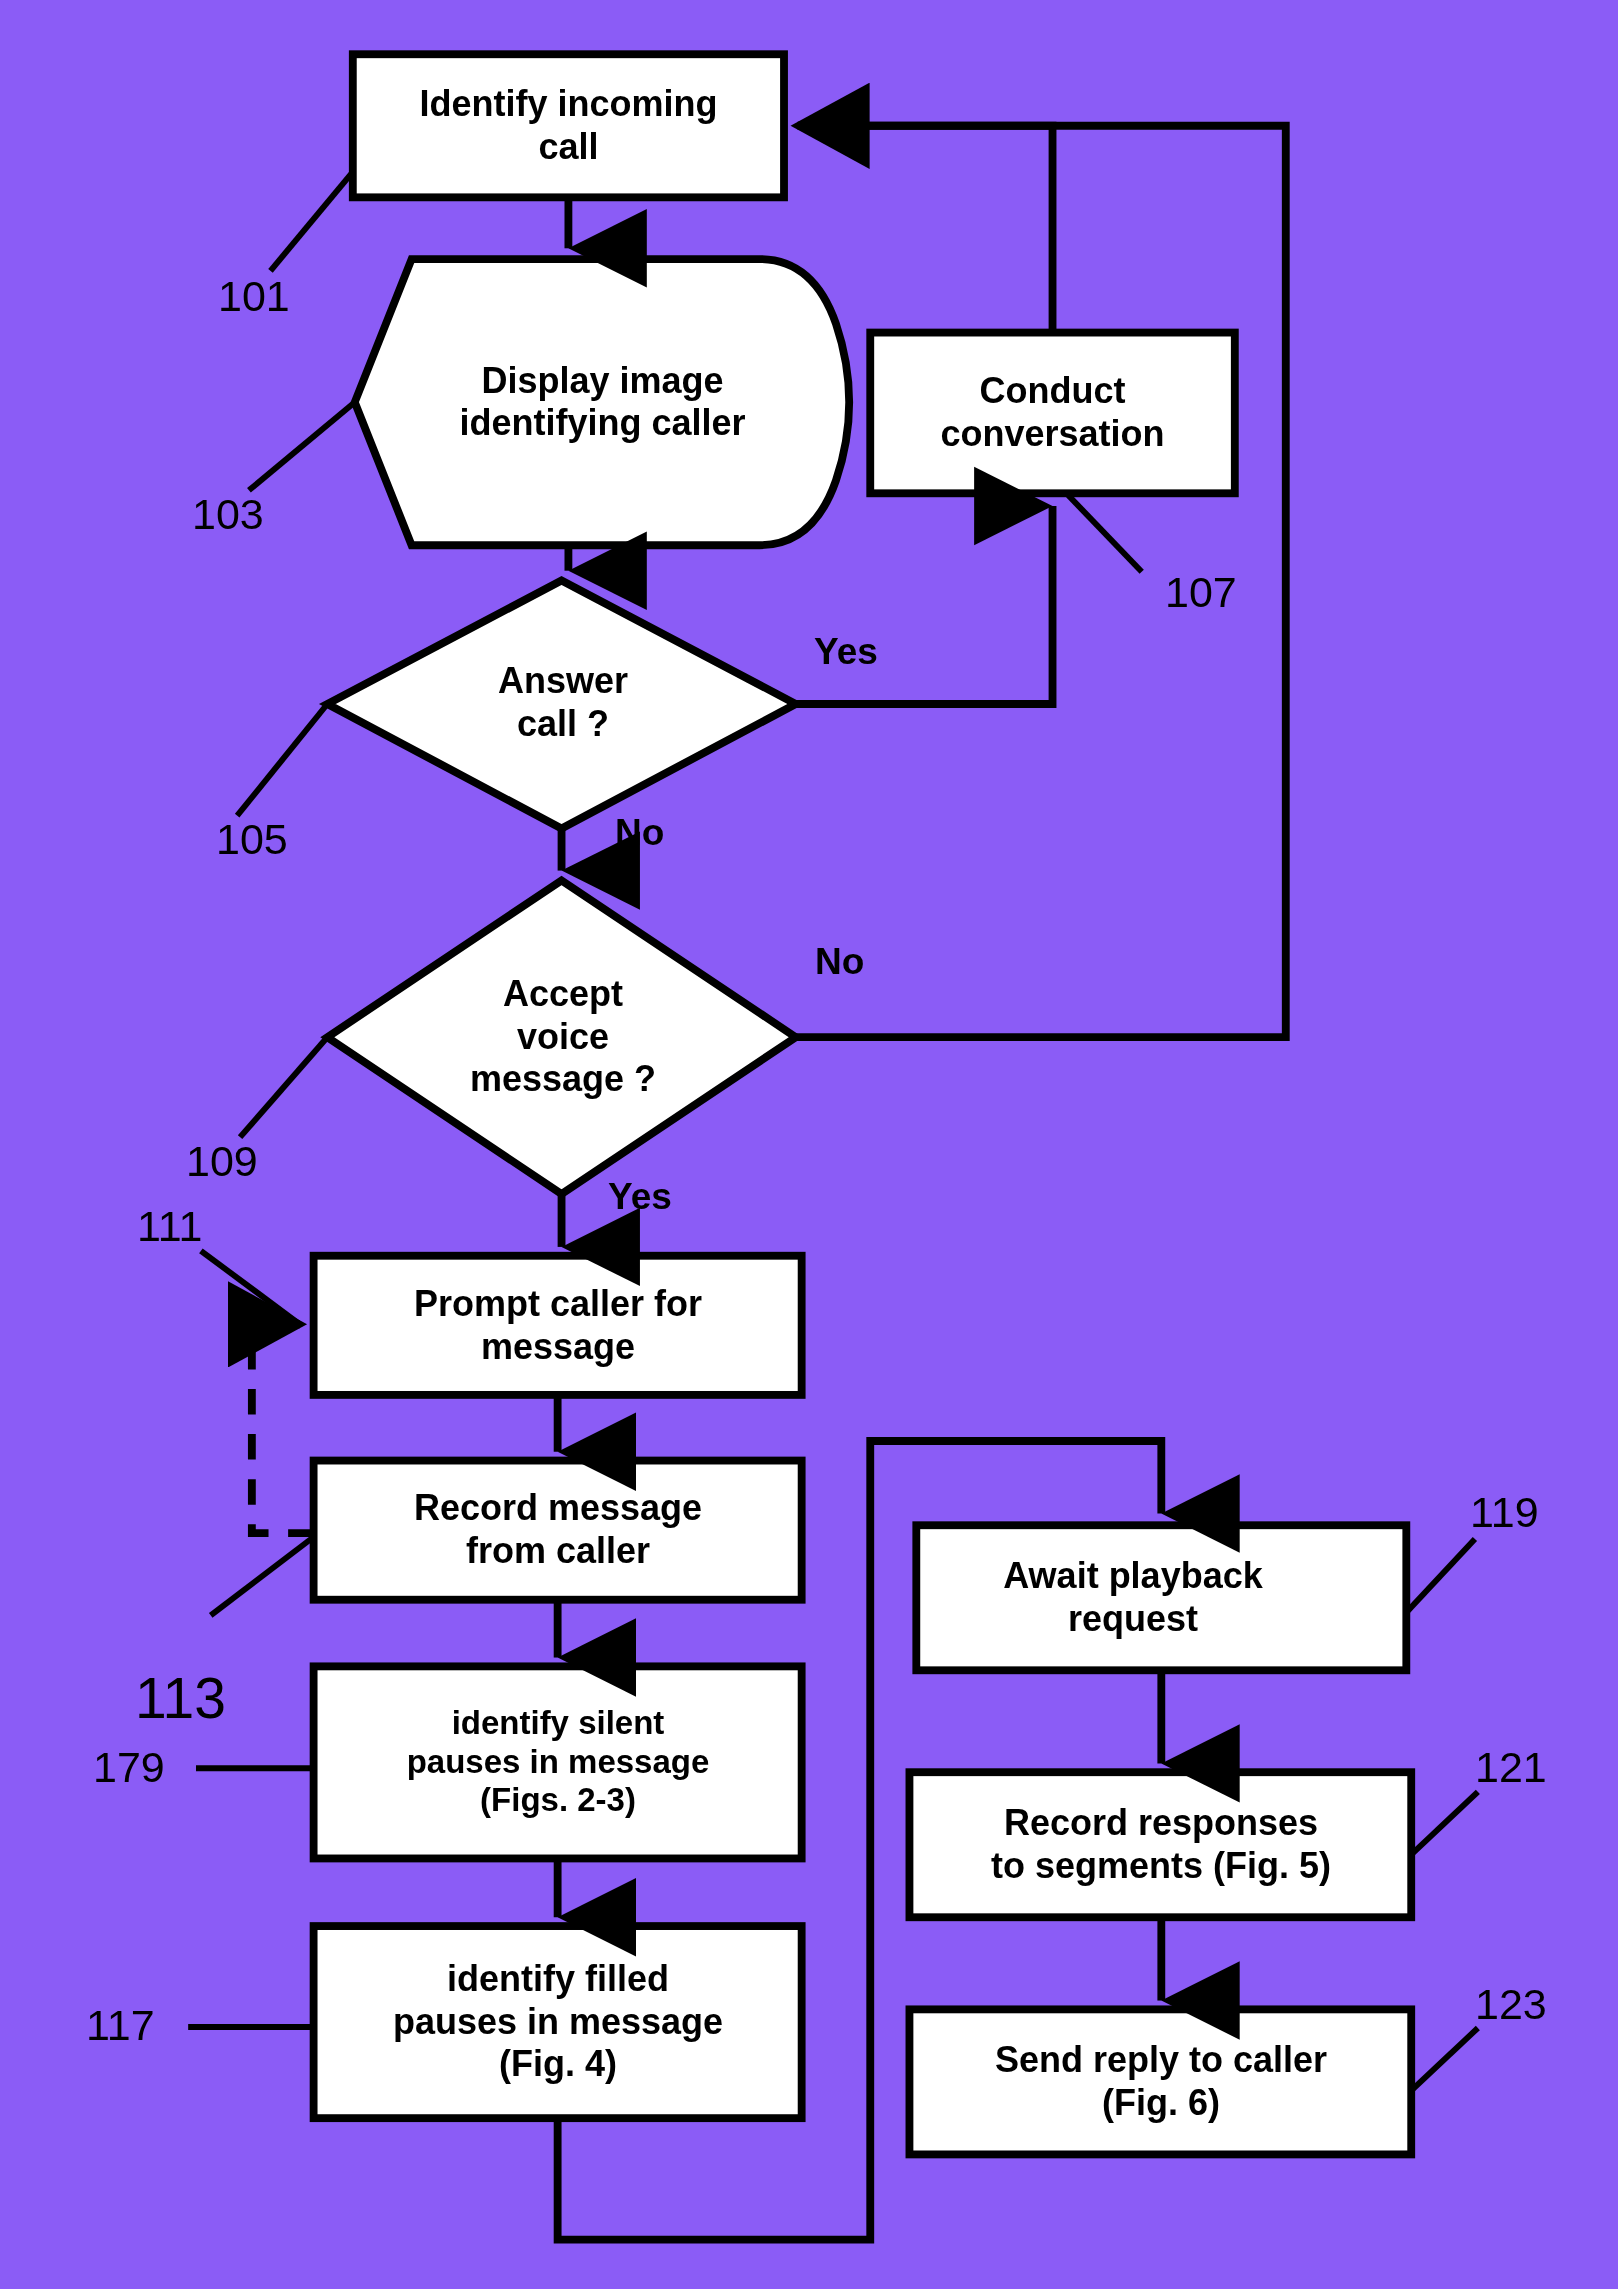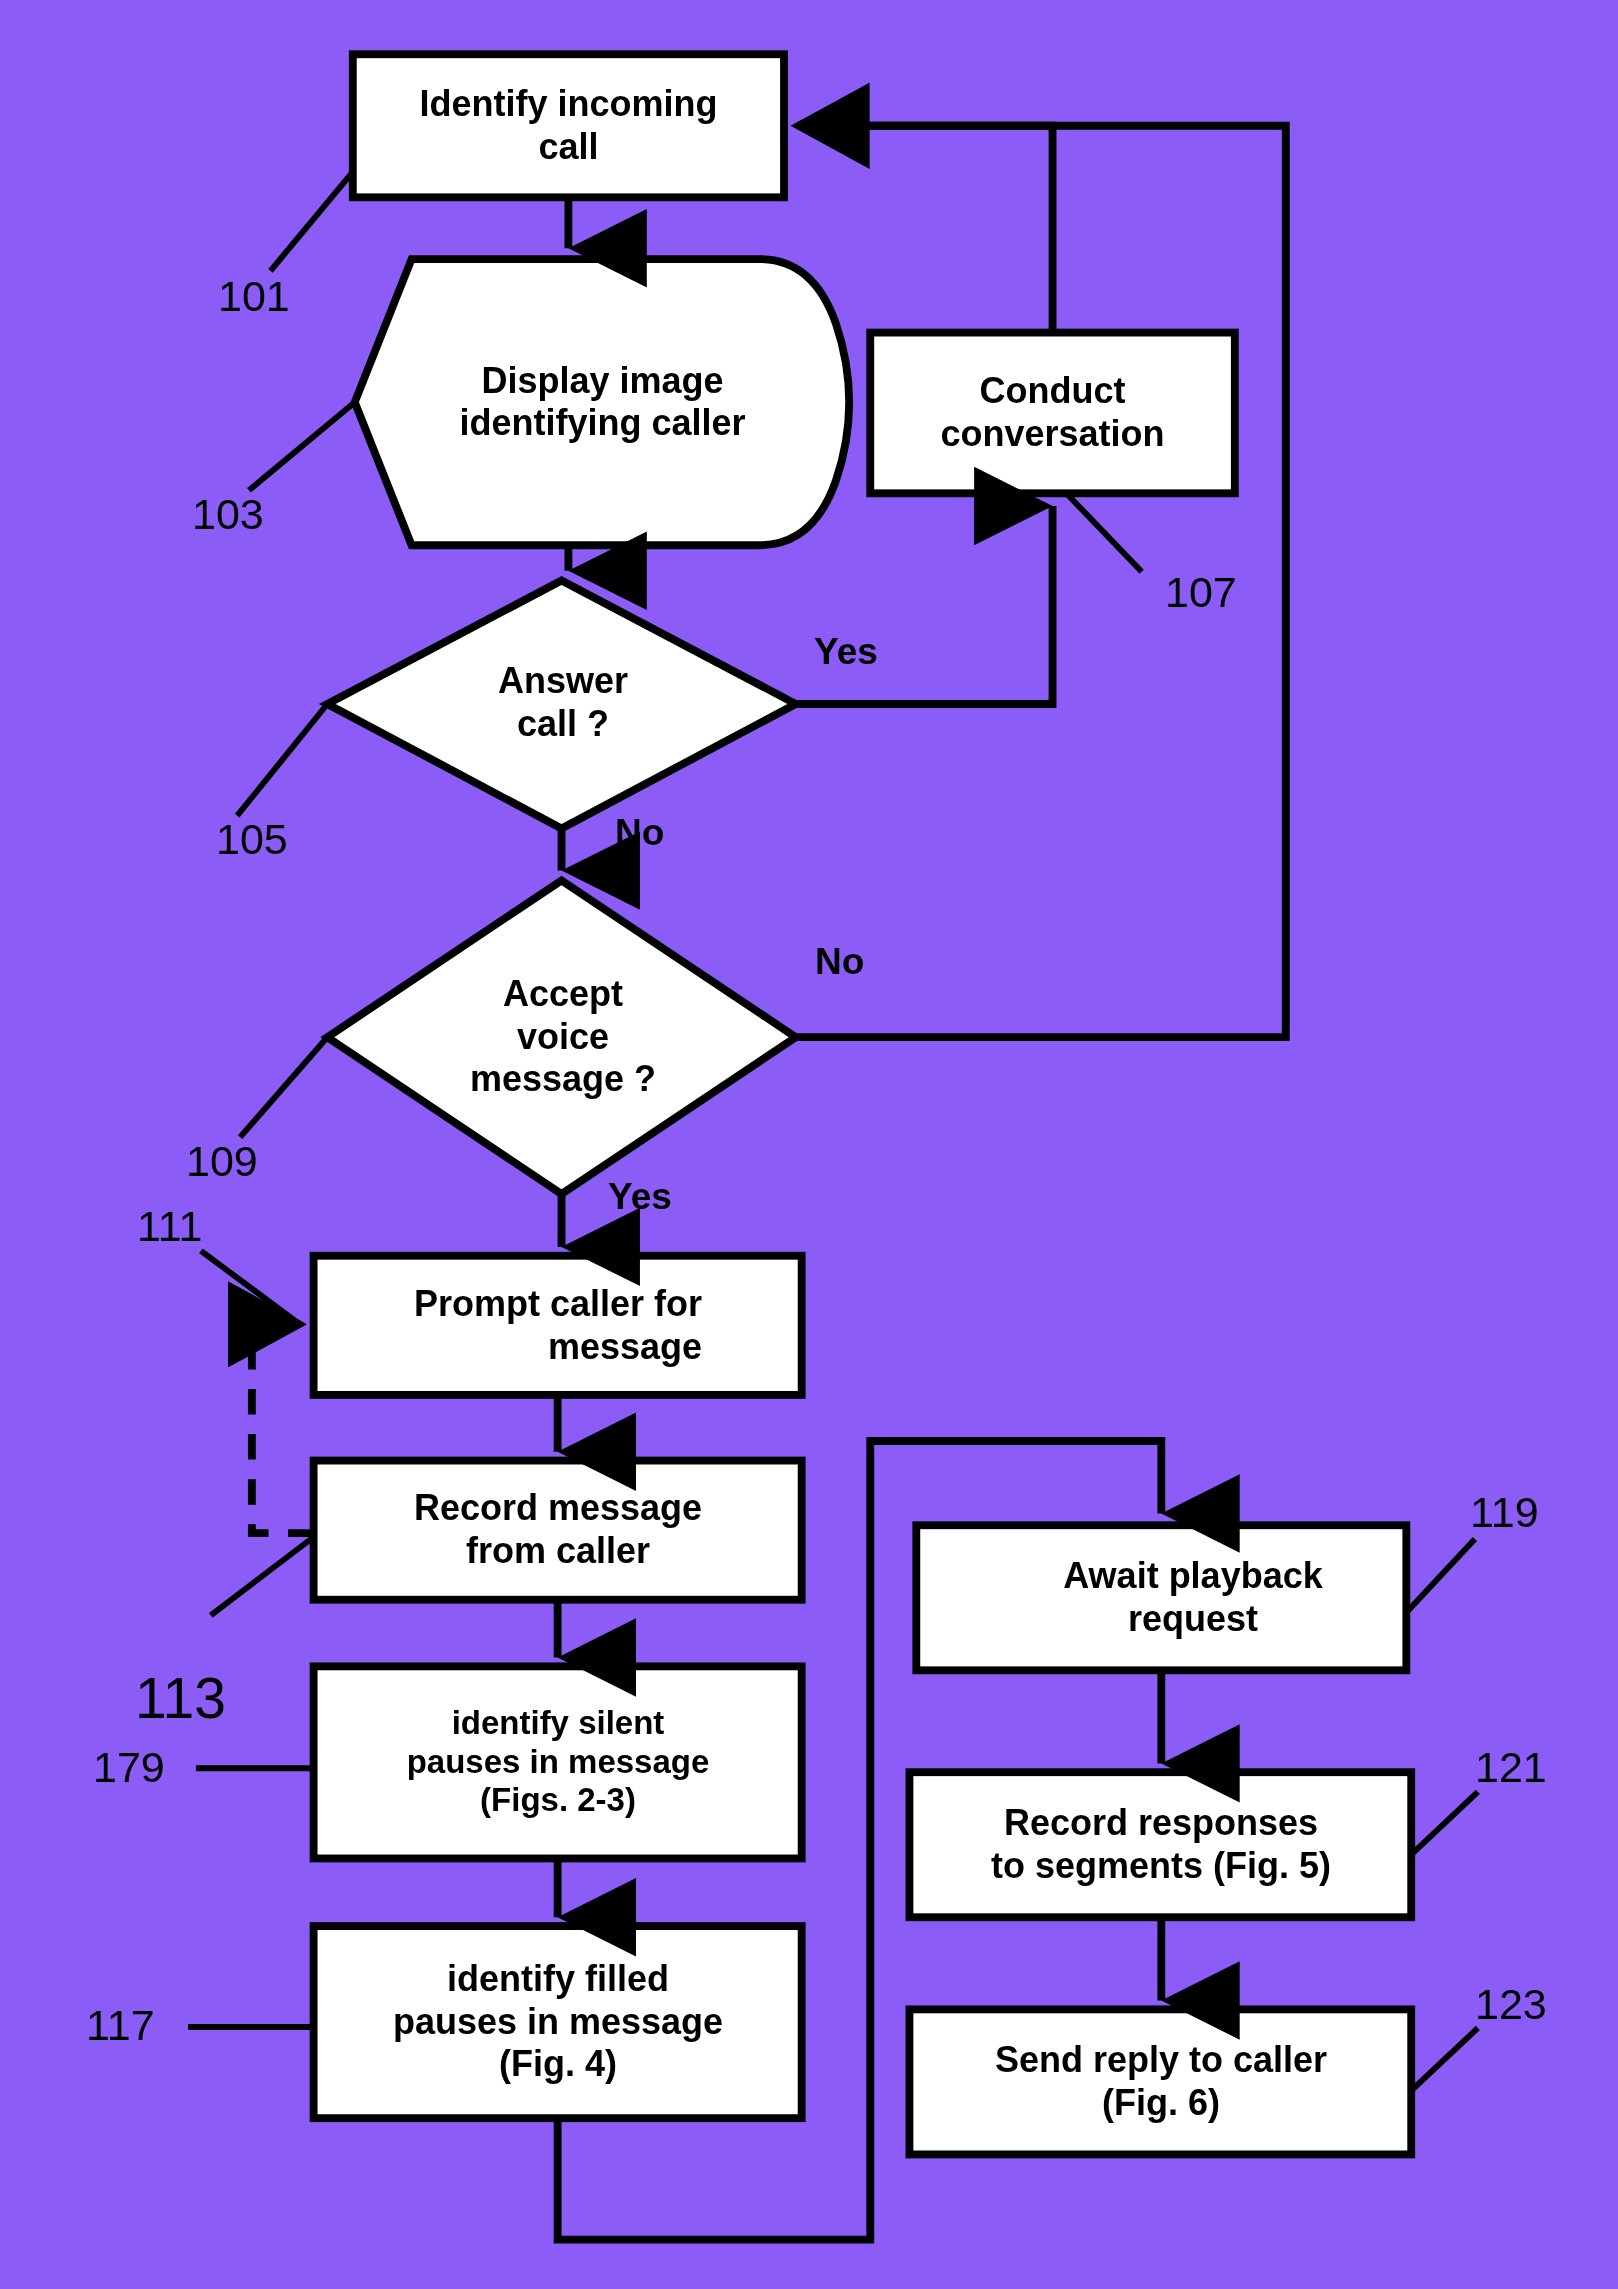"Prompt caller for" div.node-label { text-align: right -> none }
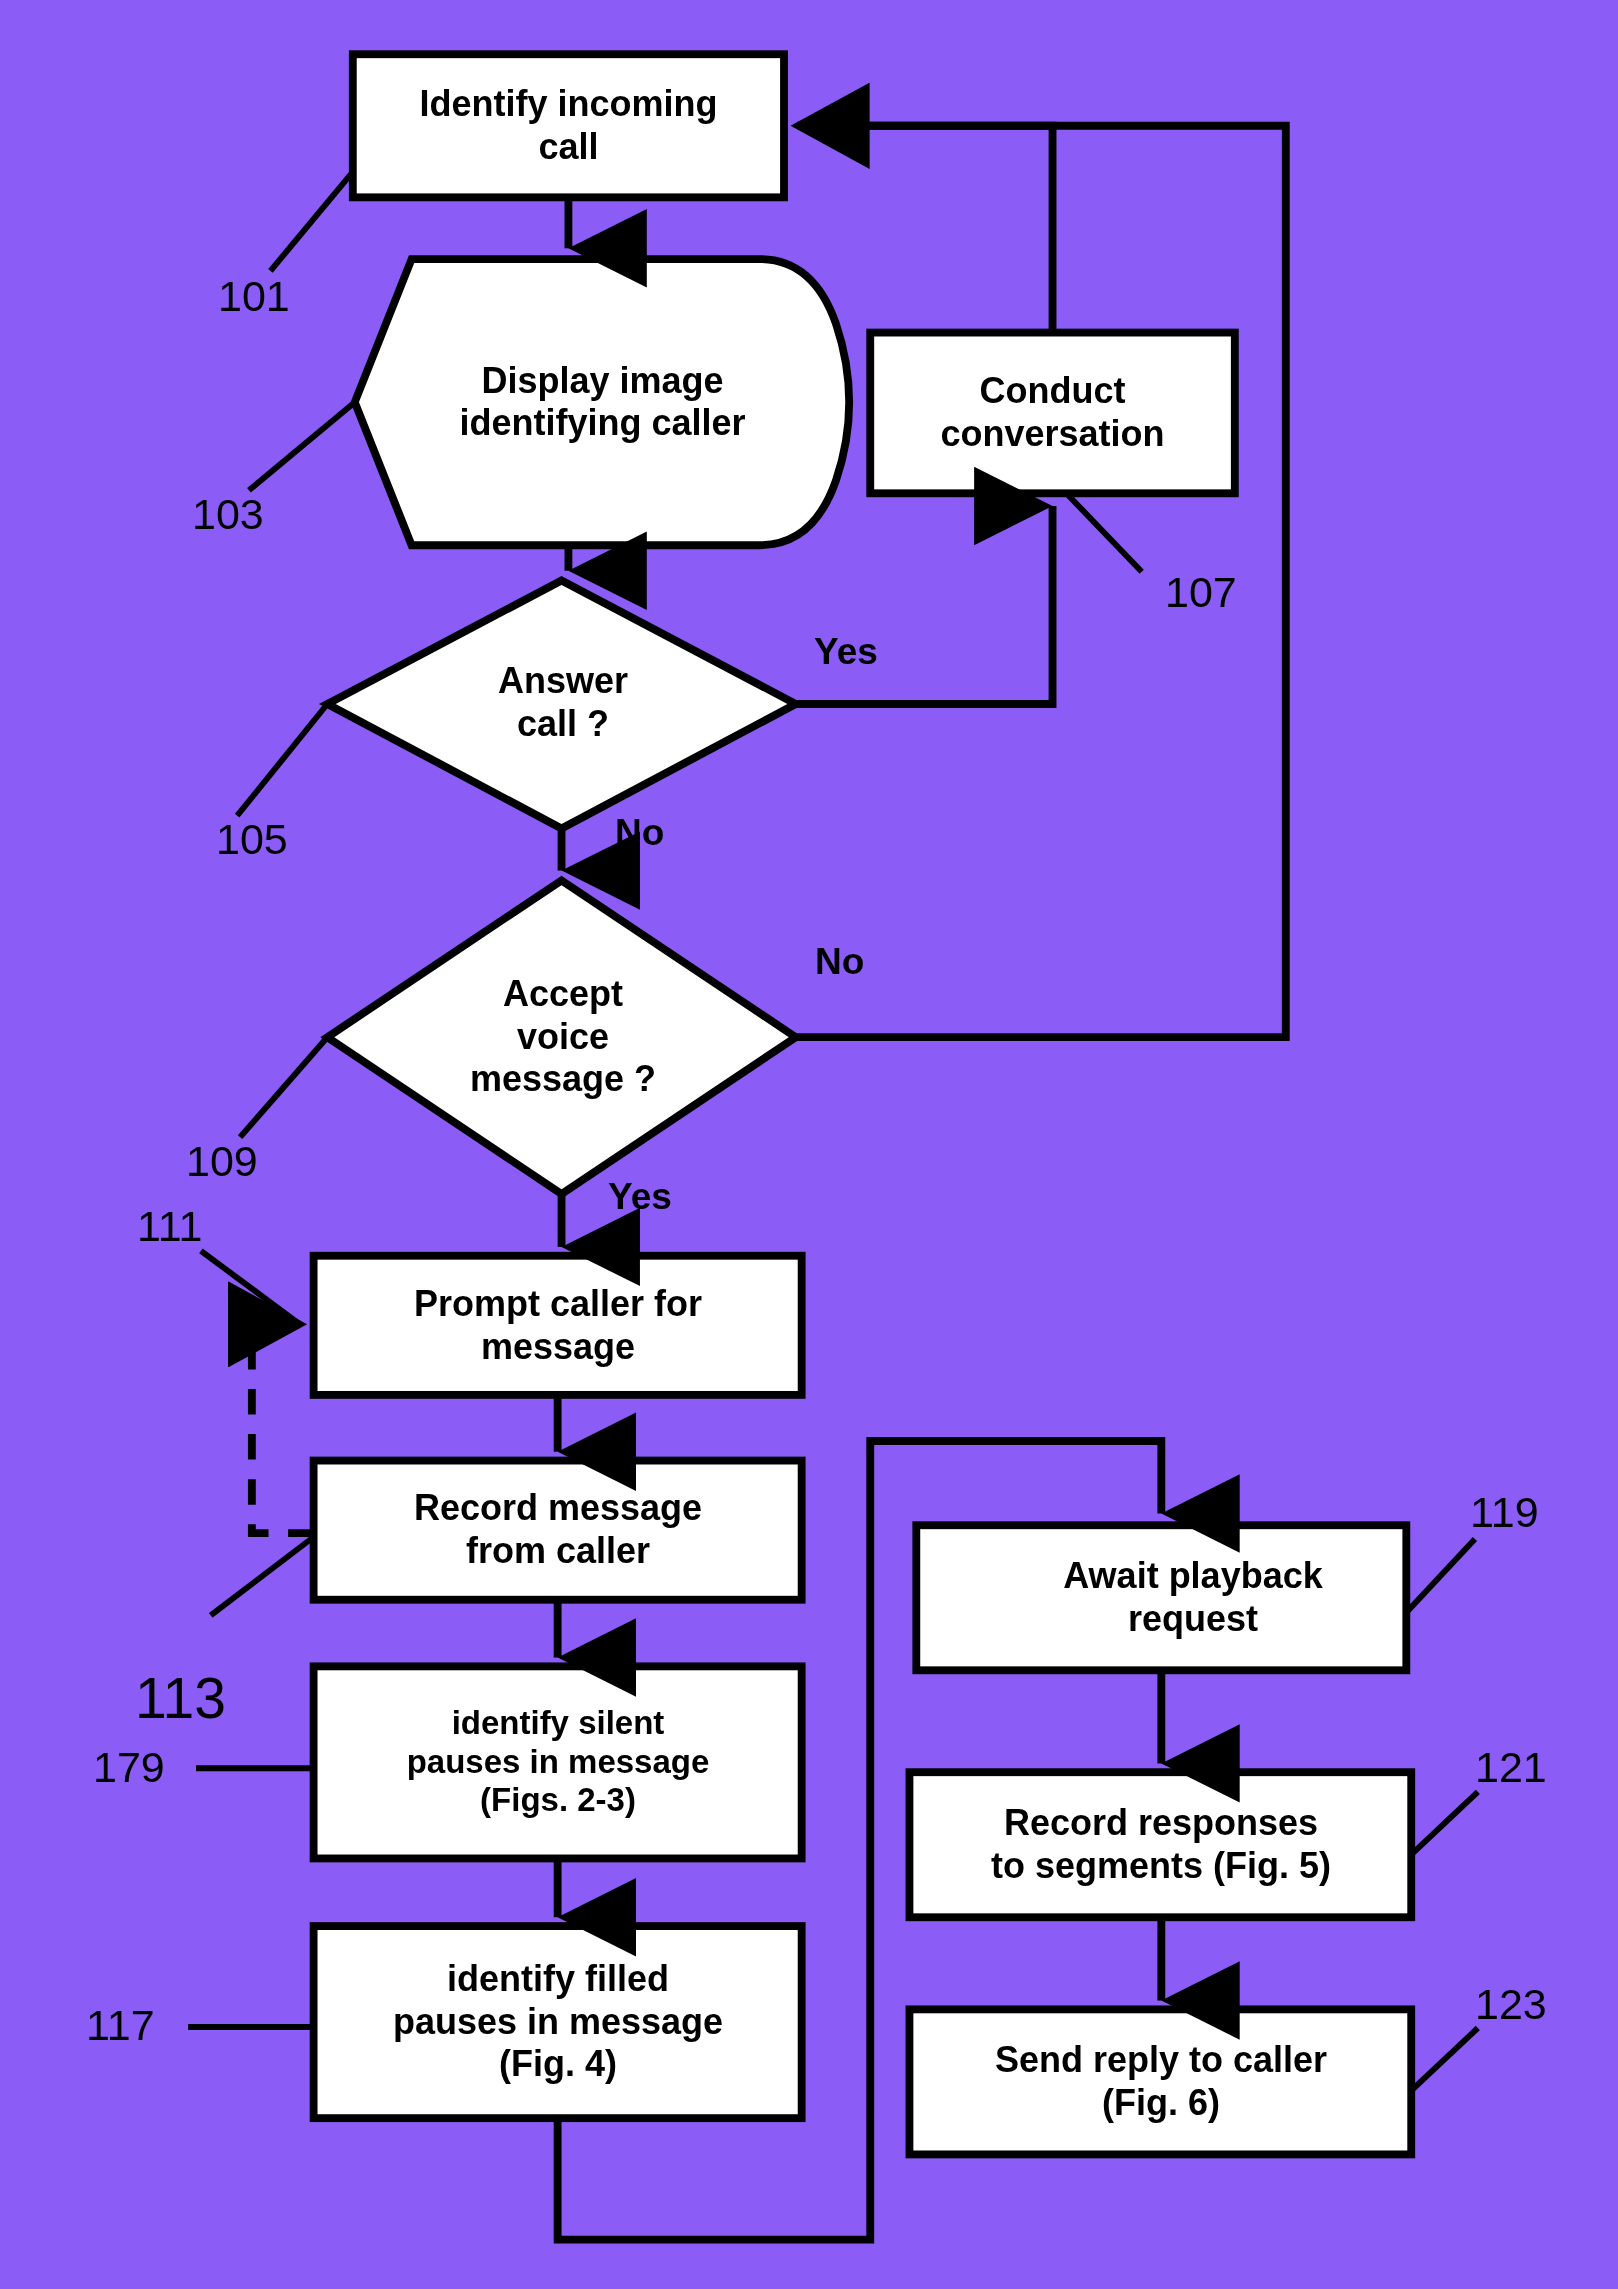"Await playback" div.node-label { left: 948px -> 888px }
